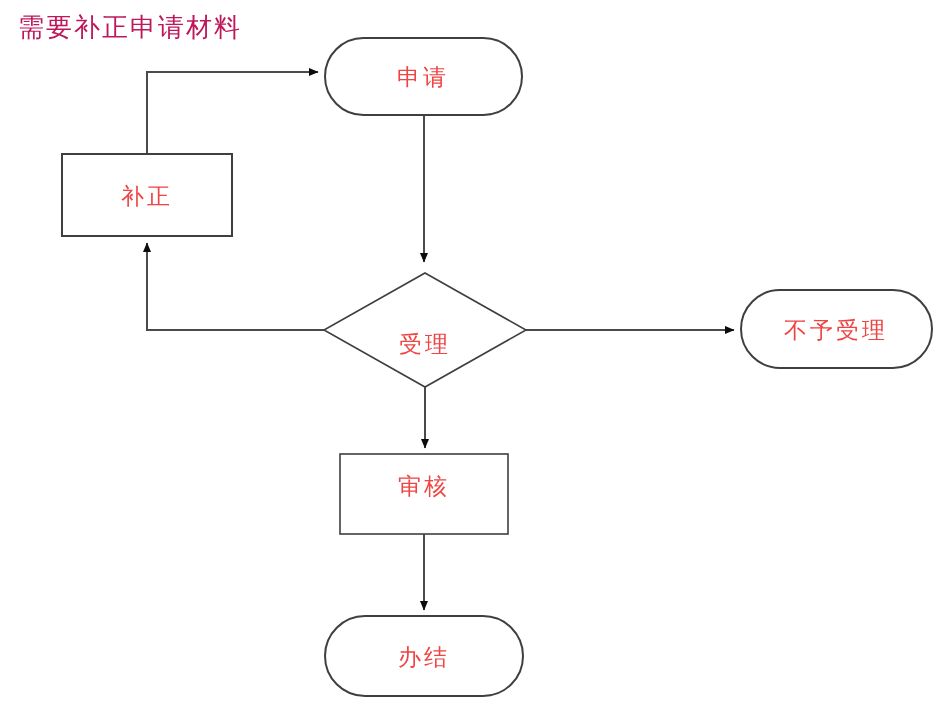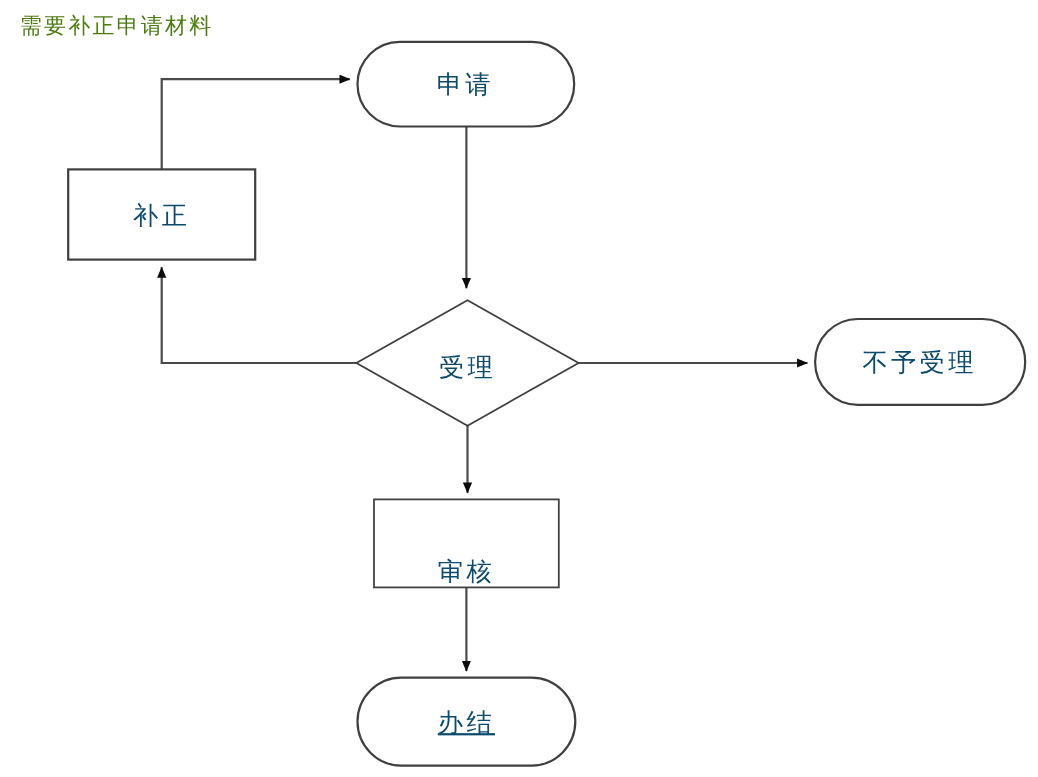"需要补正申请材料" .edge-label { color: #4d7c0f -> #be185d; font-size: 20px -> 26px }
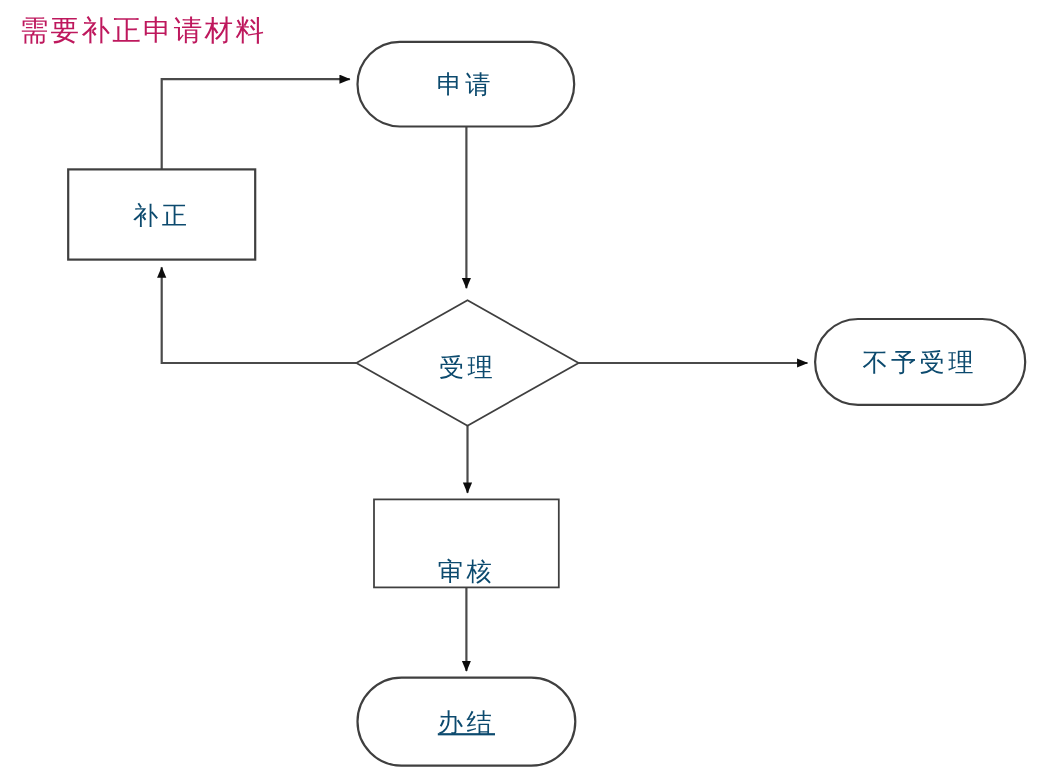"申请" .node-text { color: #0c4a6e -> #ef4444 }
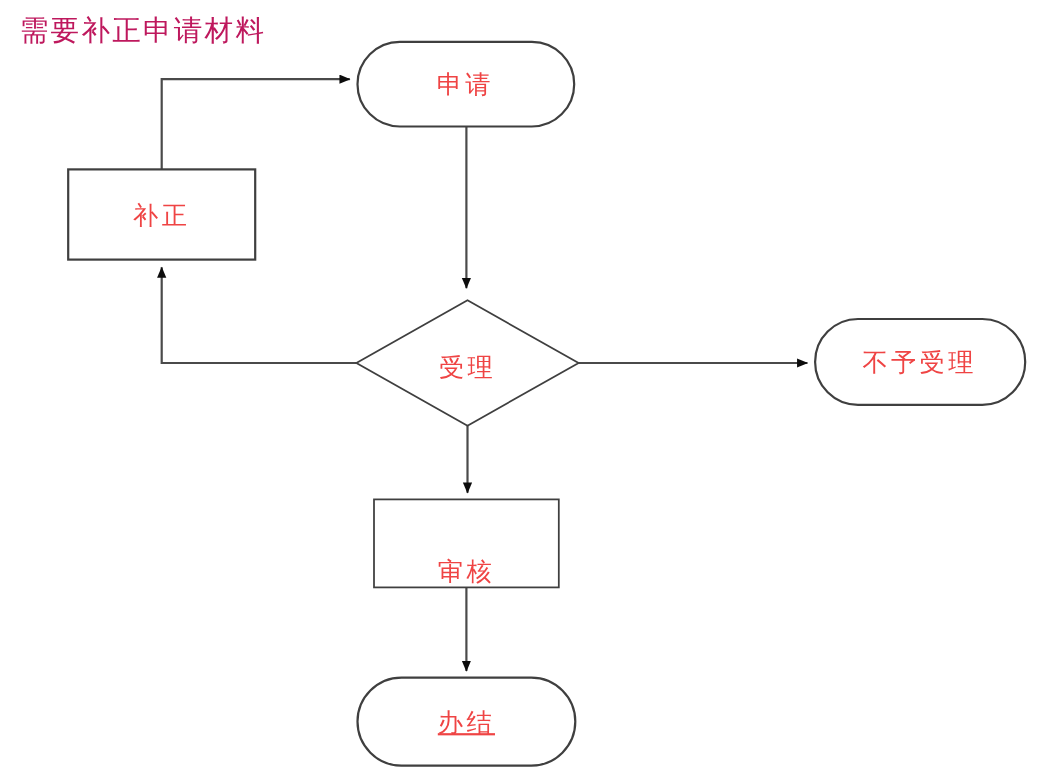"受理" div.node-text { top: 334px -> 344px }
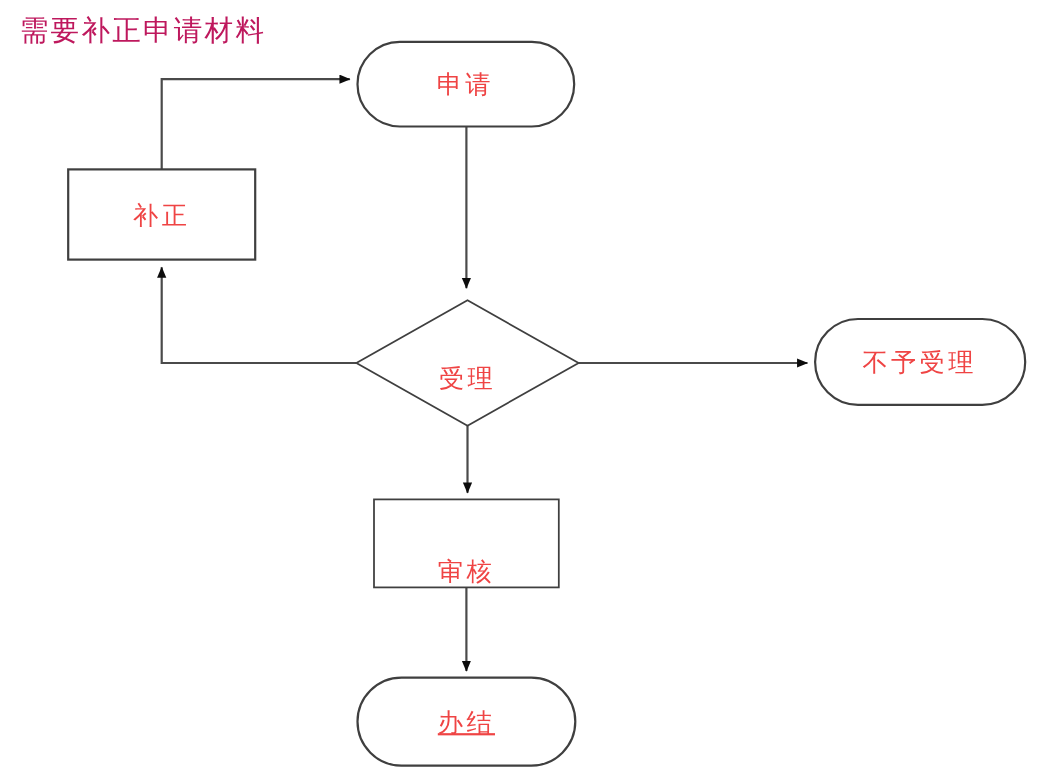"审核" div.node-text { top: 520px -> 486px }
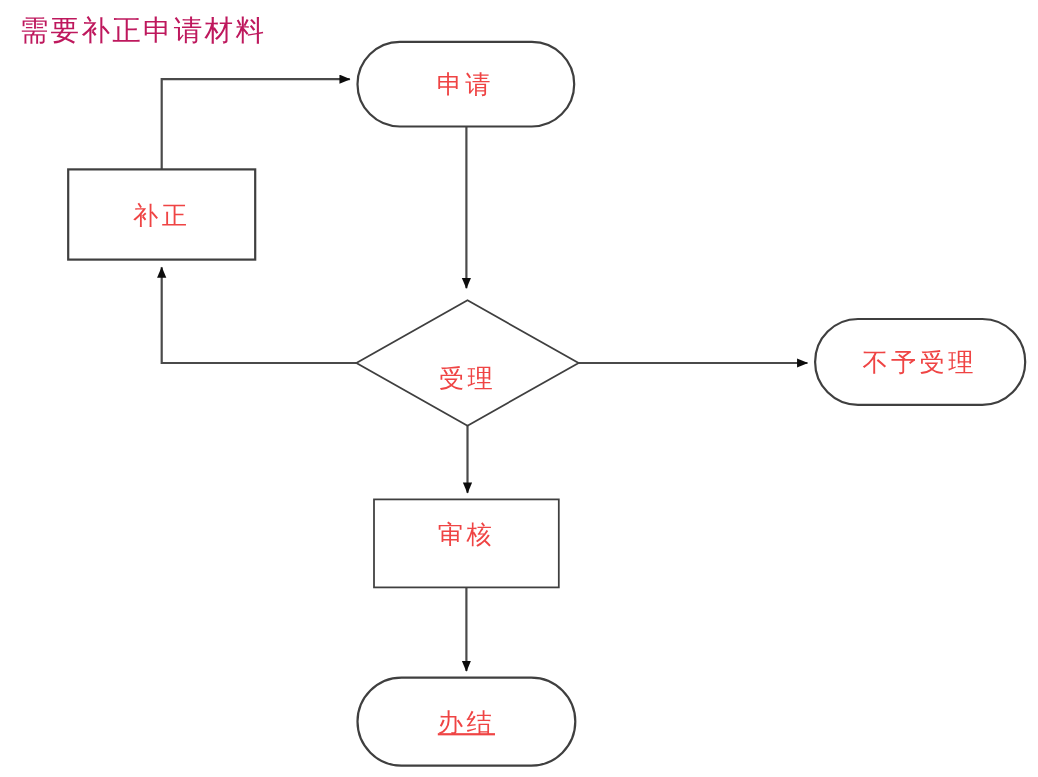"办结" div.node-text { text-decoration: underline -> none }
